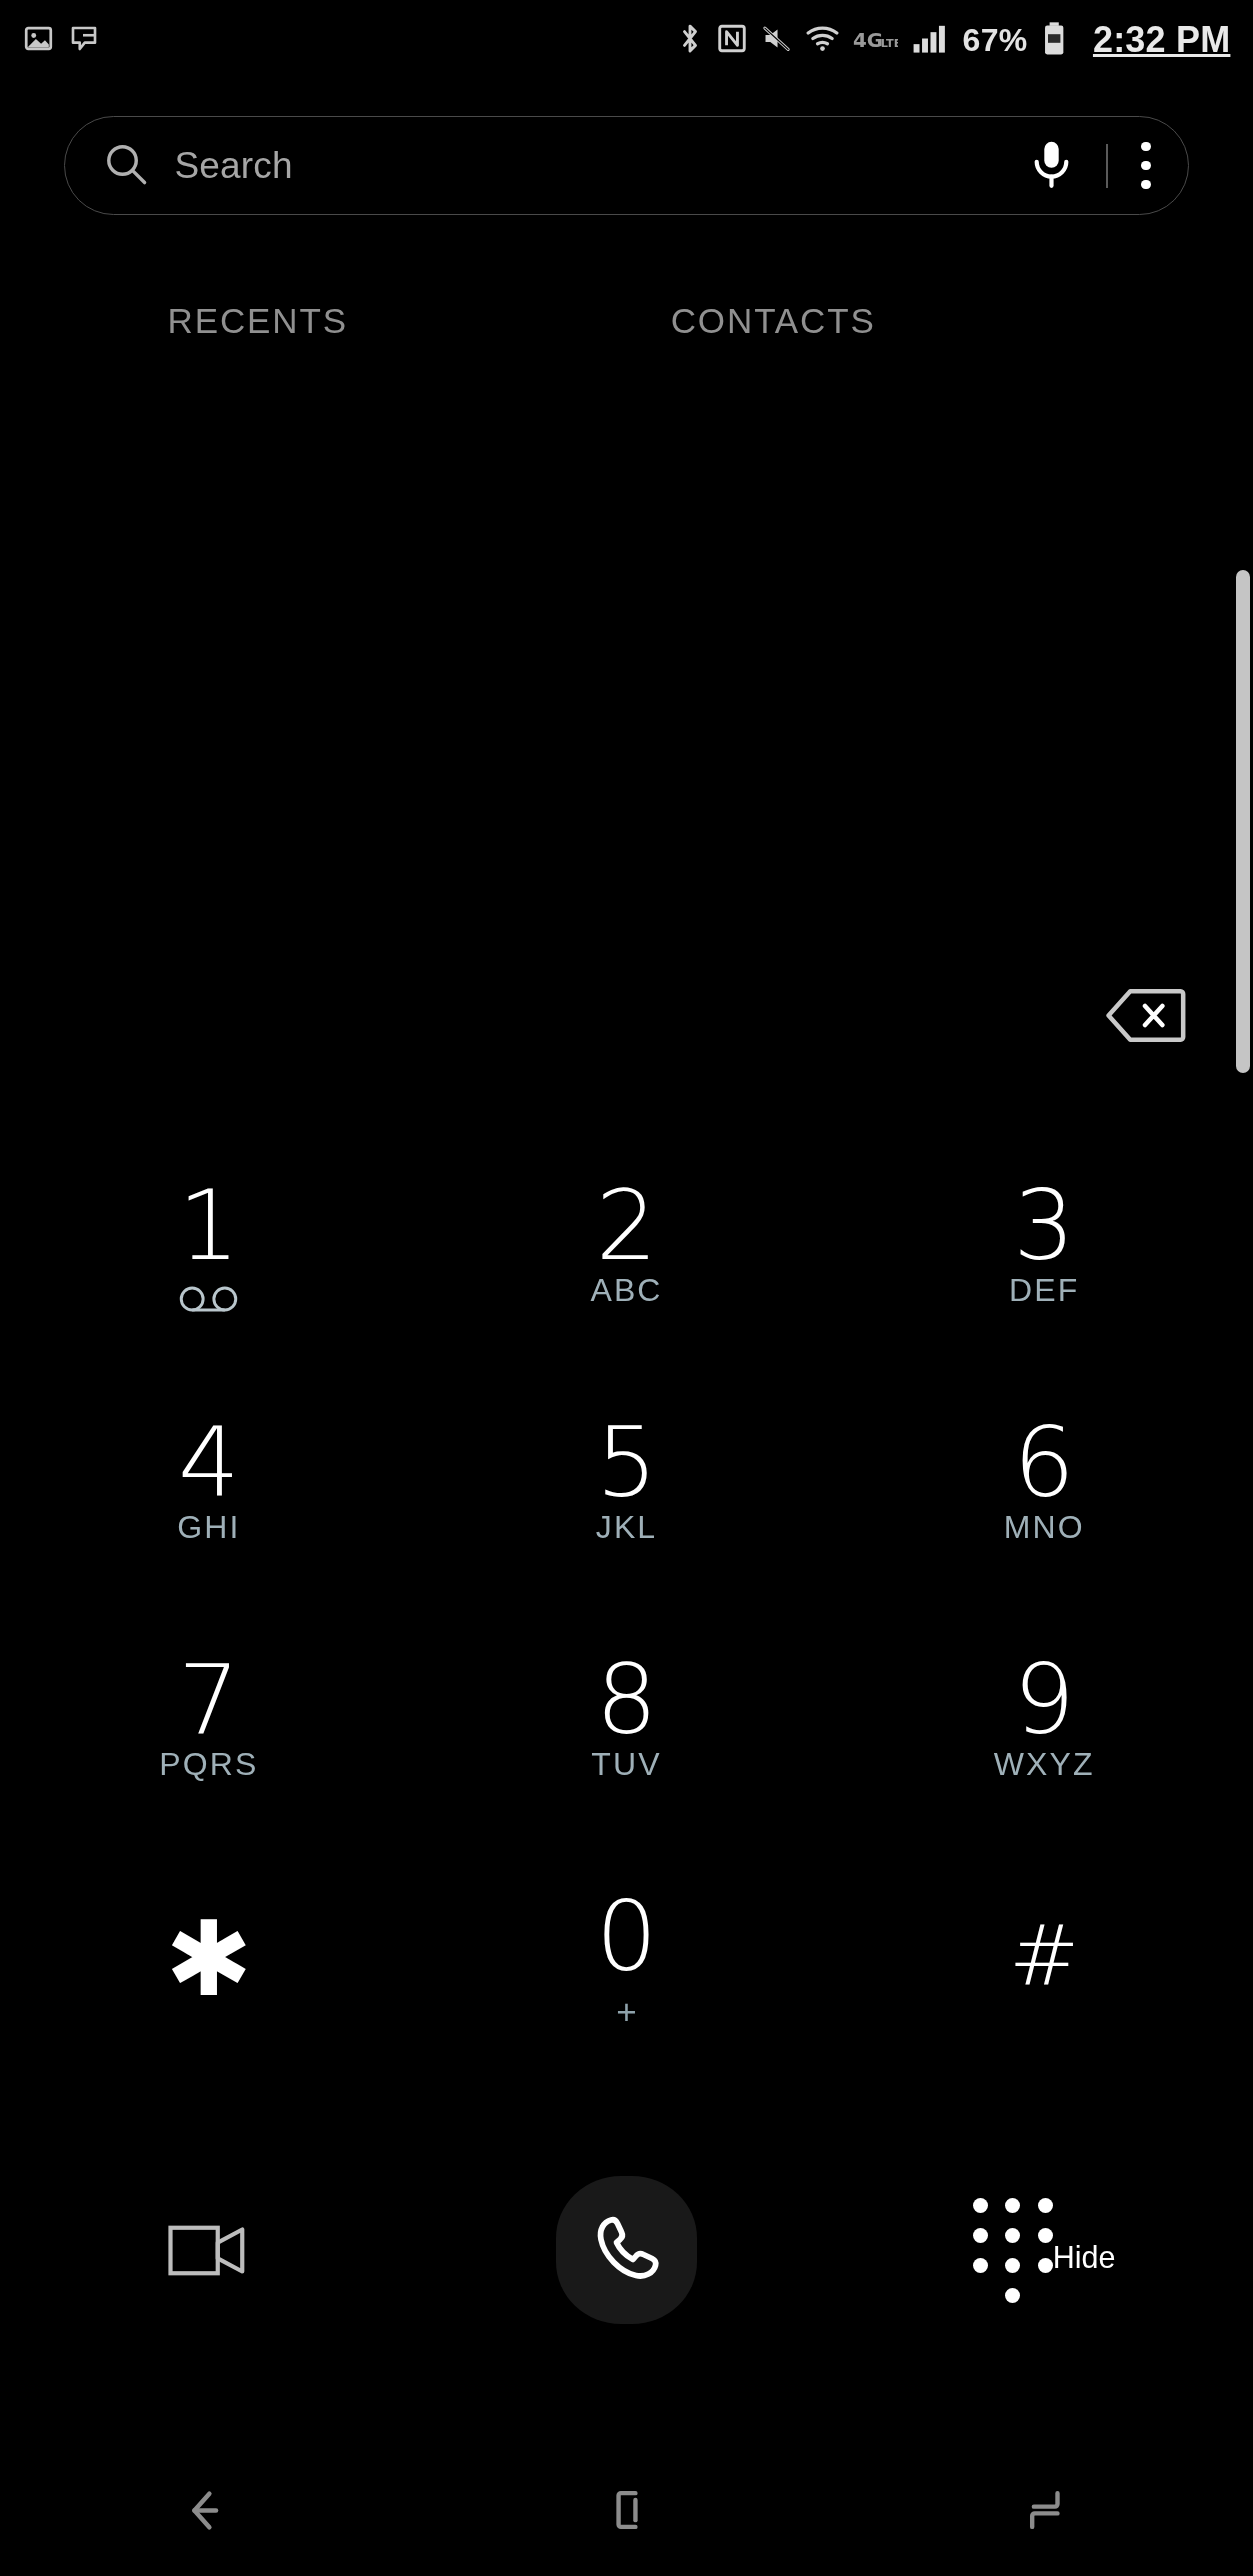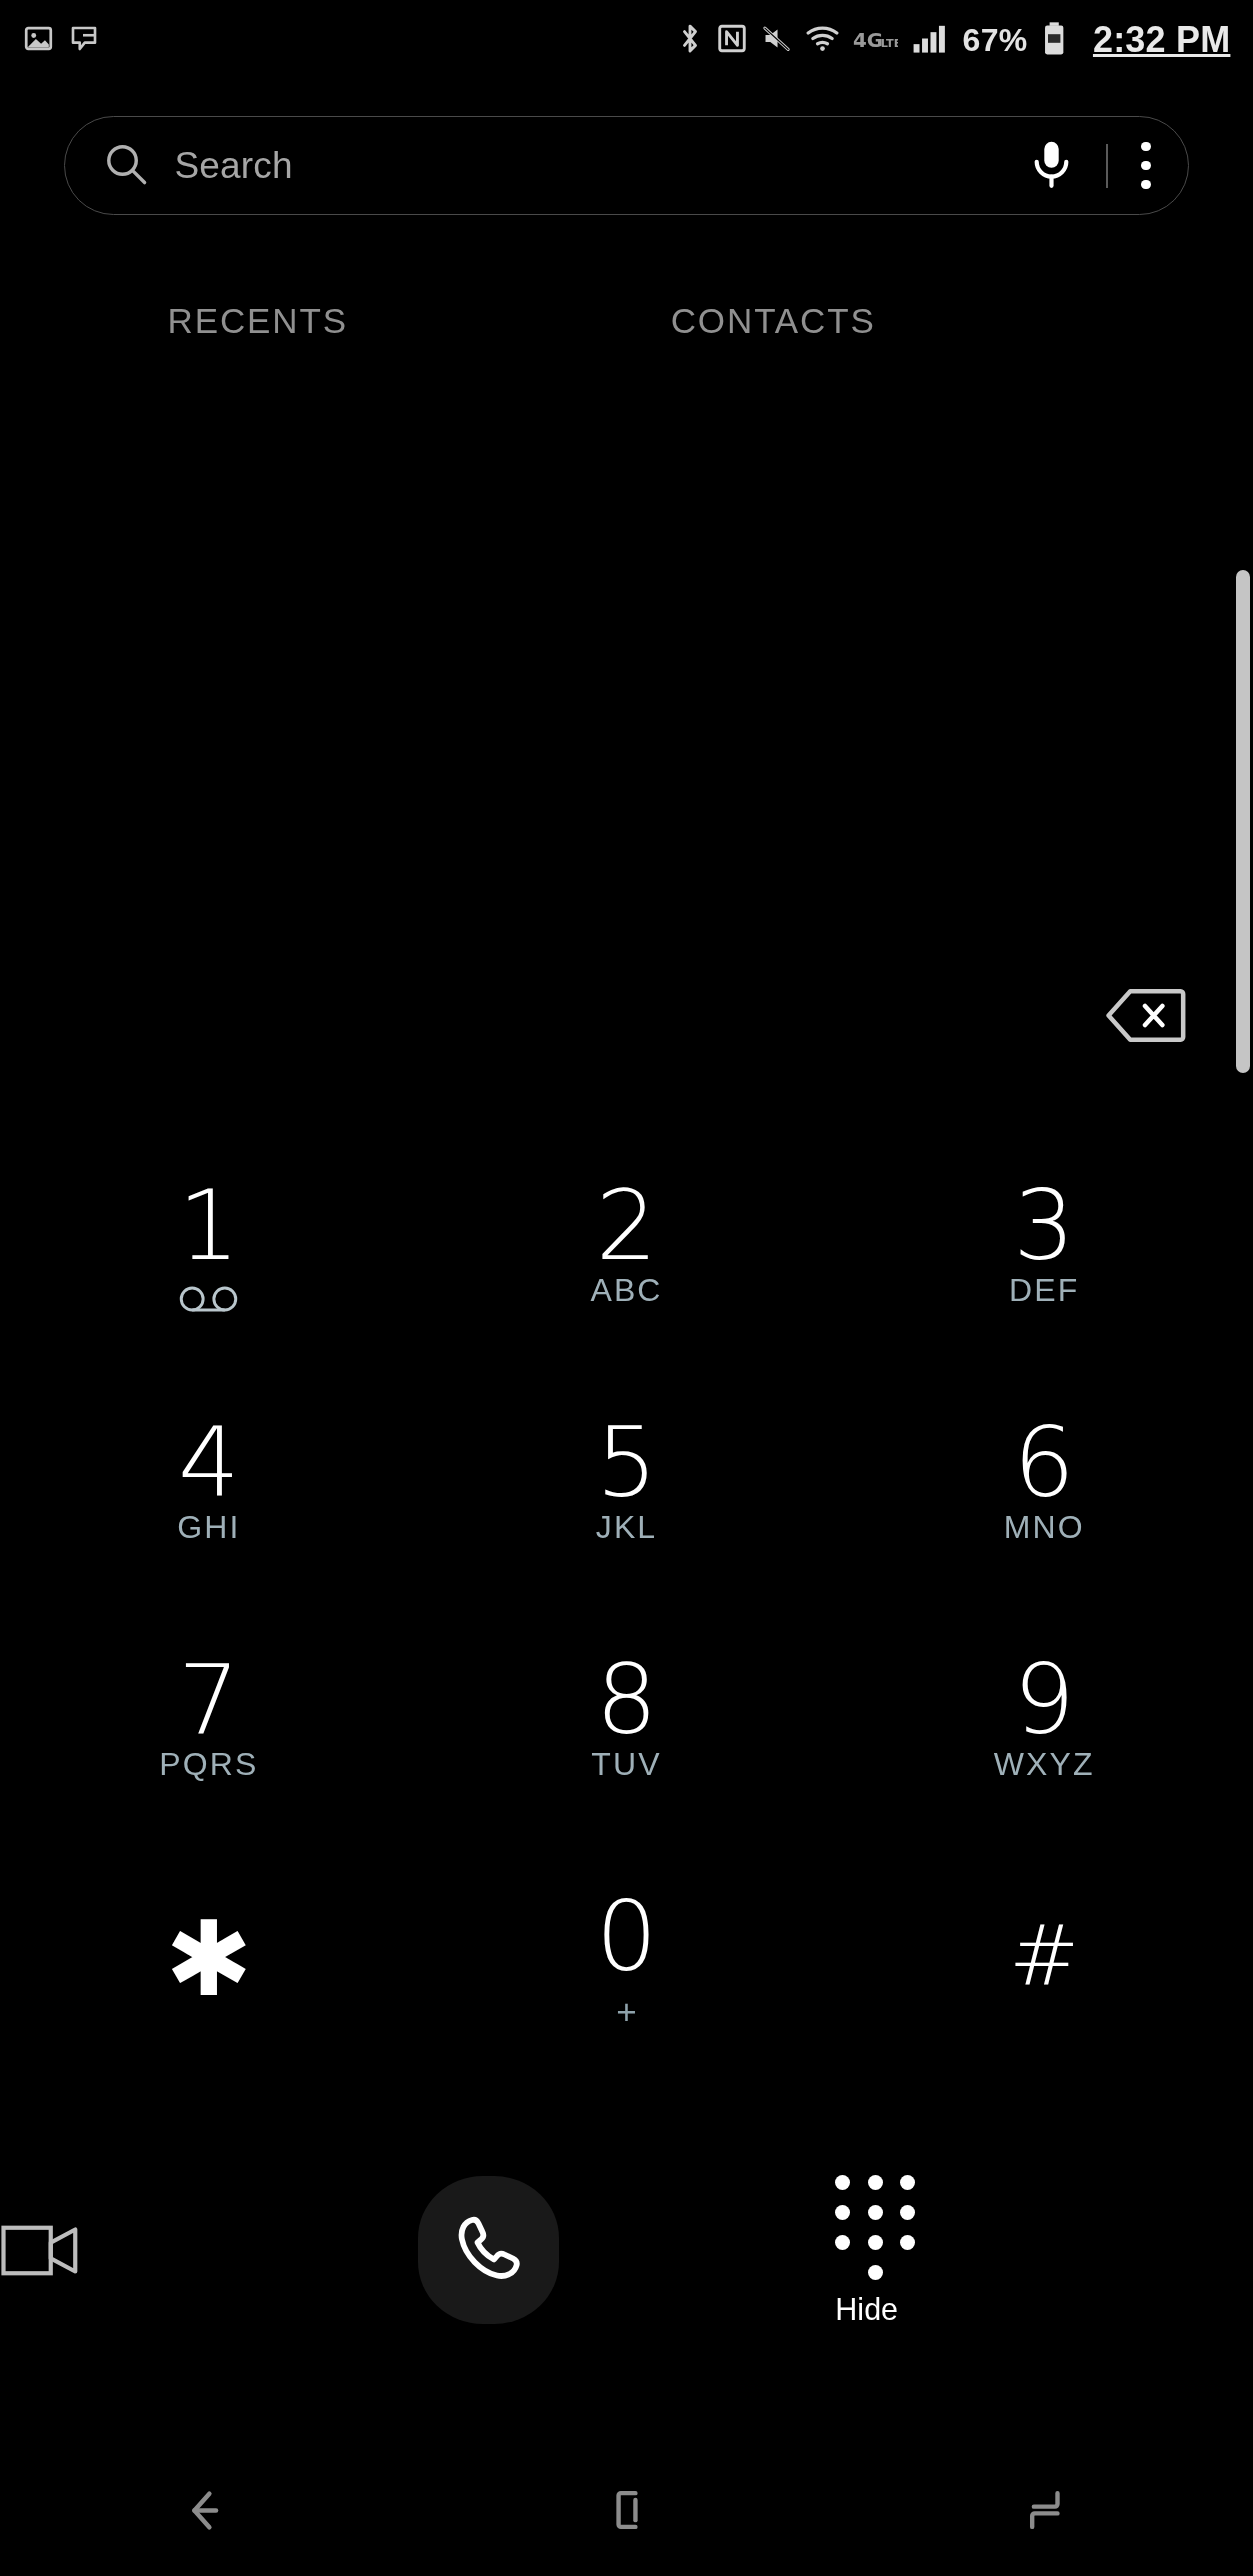"Hide" .action { align-items: flex-start -> center; flex-direction: column -> row }
